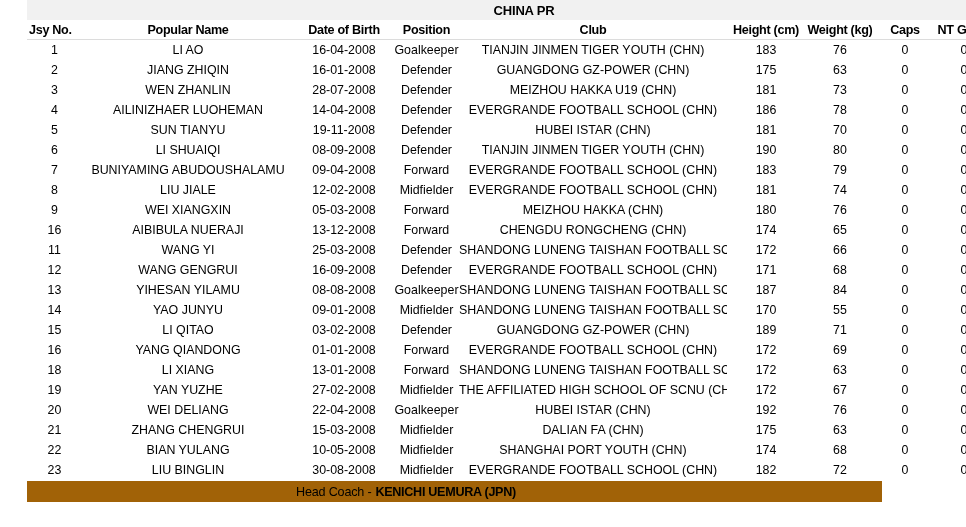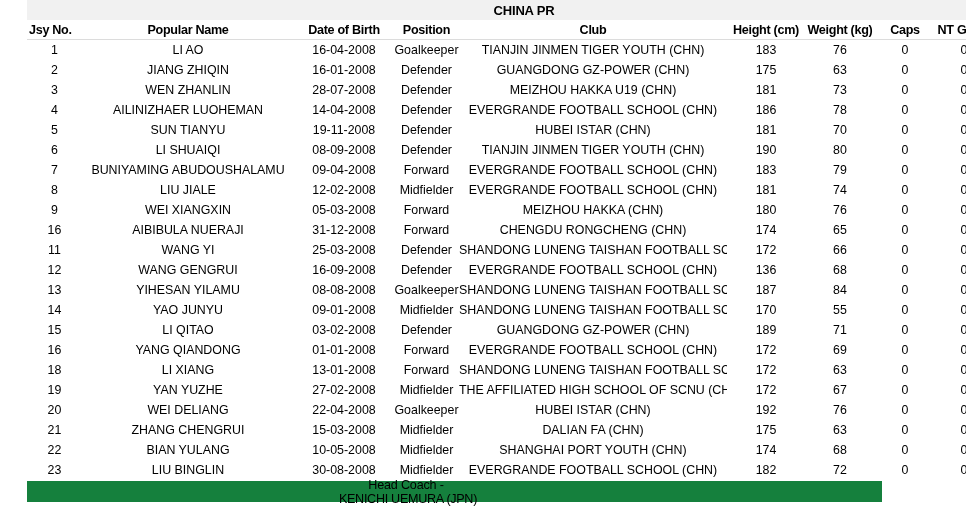"31-12-2008" td { text: 31-12-2008 -> 13-12-2008 }
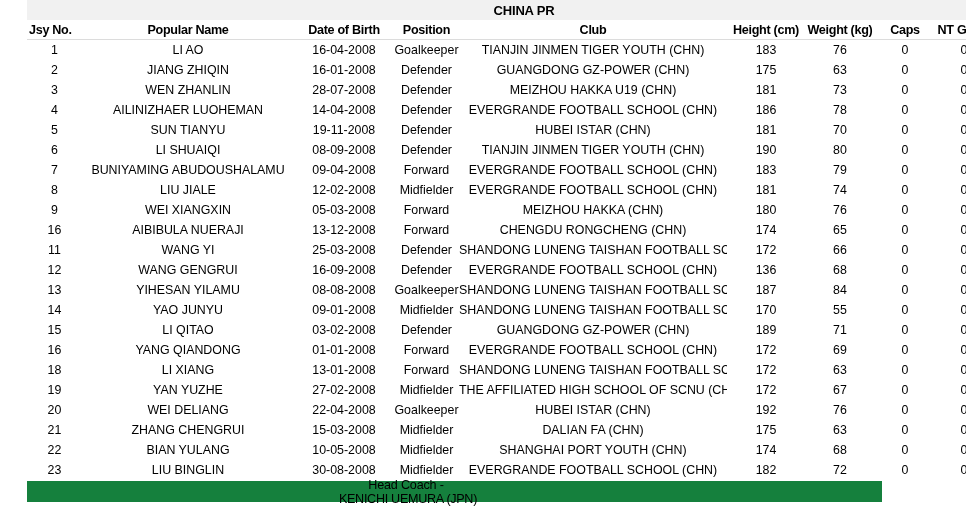"136" td { text: 136 -> 171 }
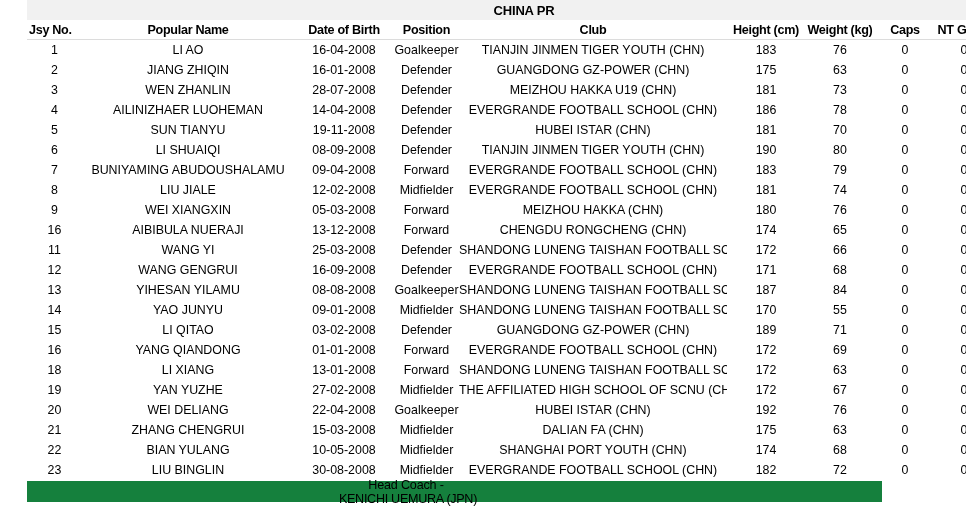"Head Coach -" .footer-bar { background: #15803d -> #a16207; flex-direction: column -> none }
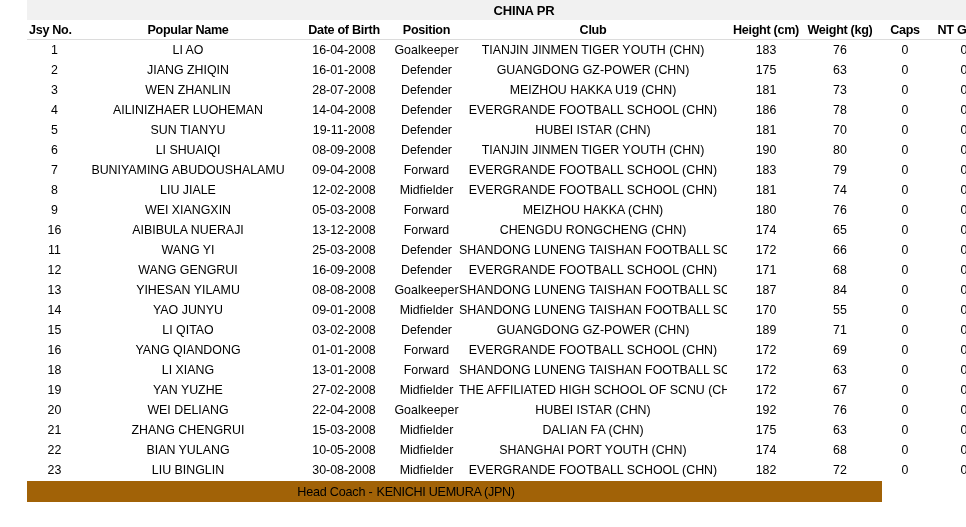"KENICHI UEMURA (JPN)" .footer-bar b { font-weight: normal -> bold }
